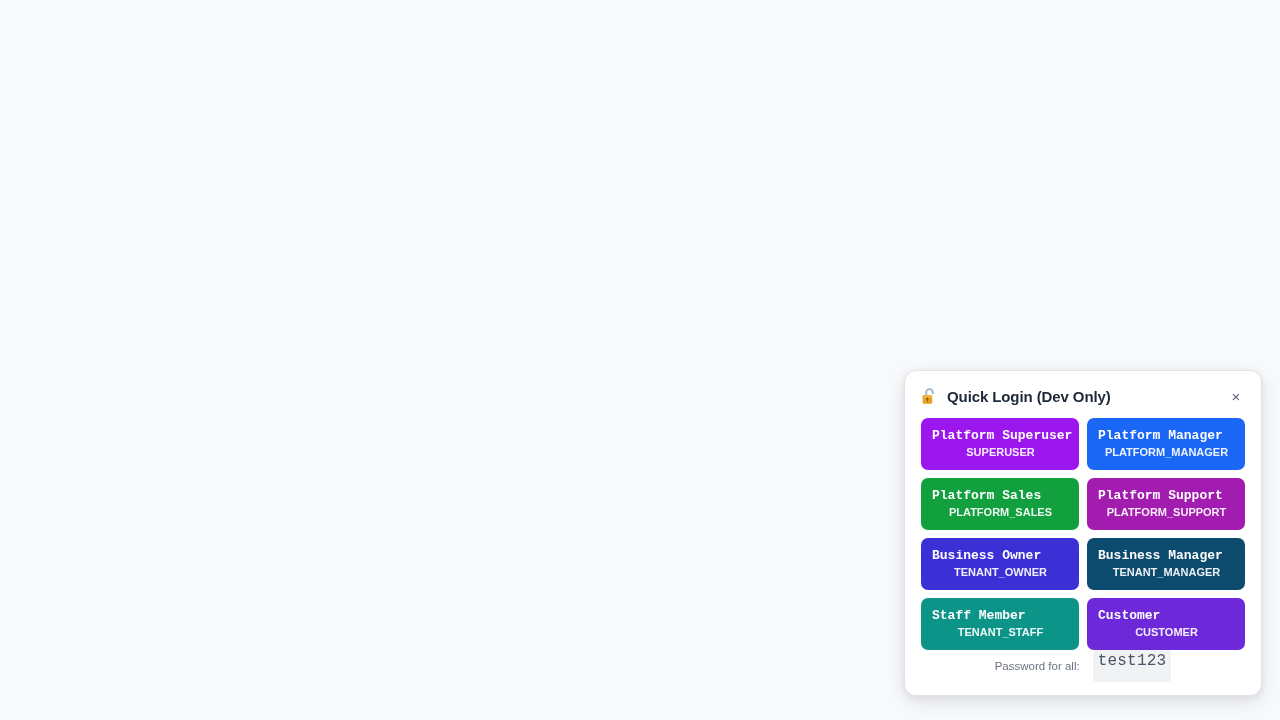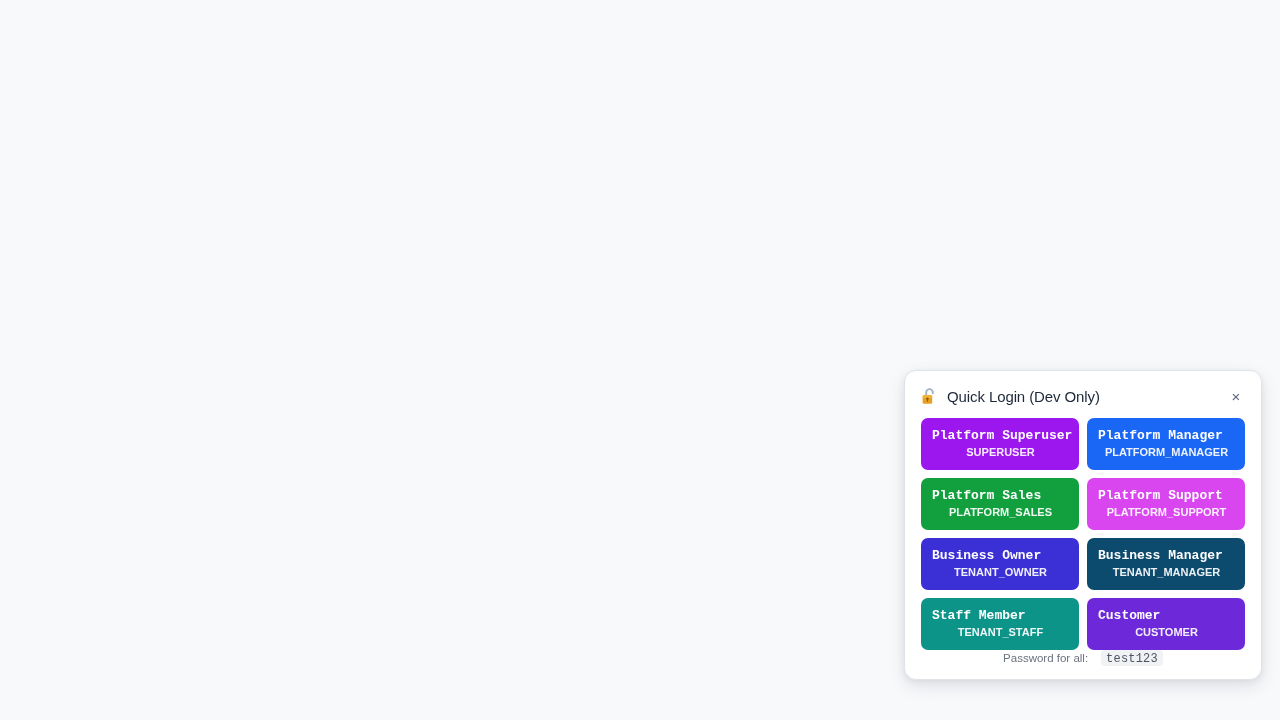"Quick Login (Dev Only)" .panel-title { font-weight: normal -> bold }
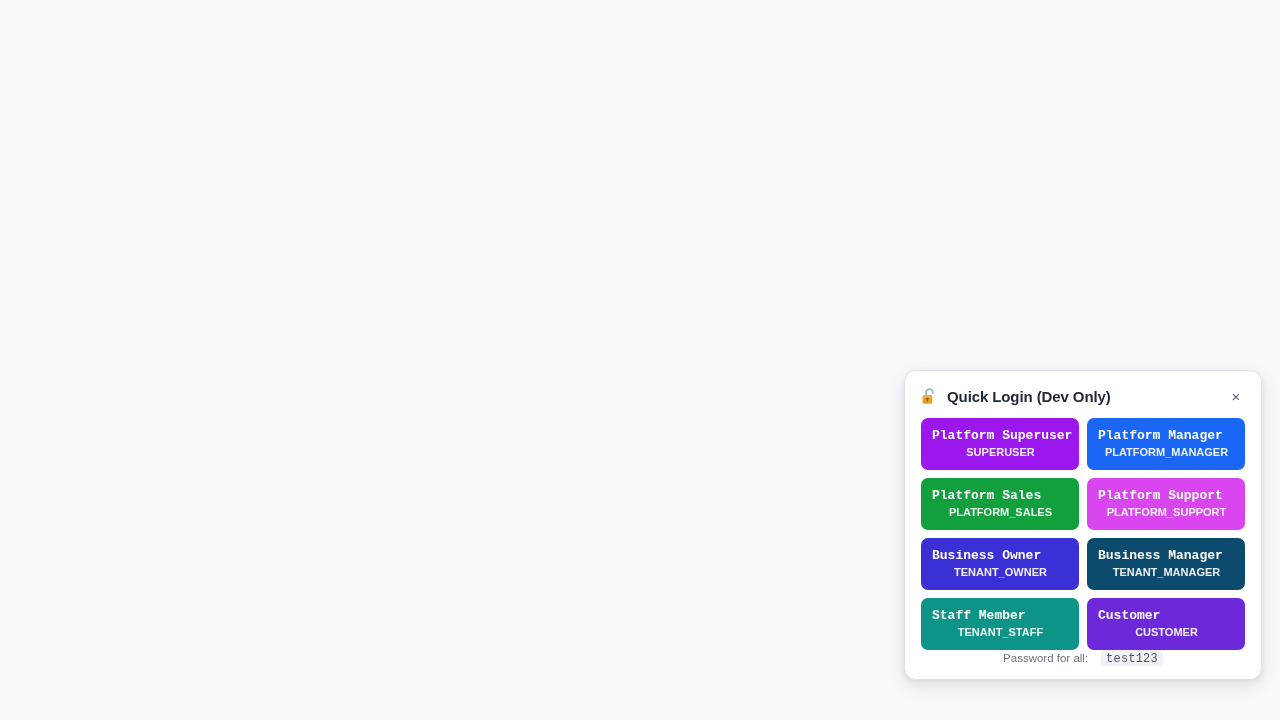"Platform Support" button.role-button { background: #d946ef -> #a21caf }
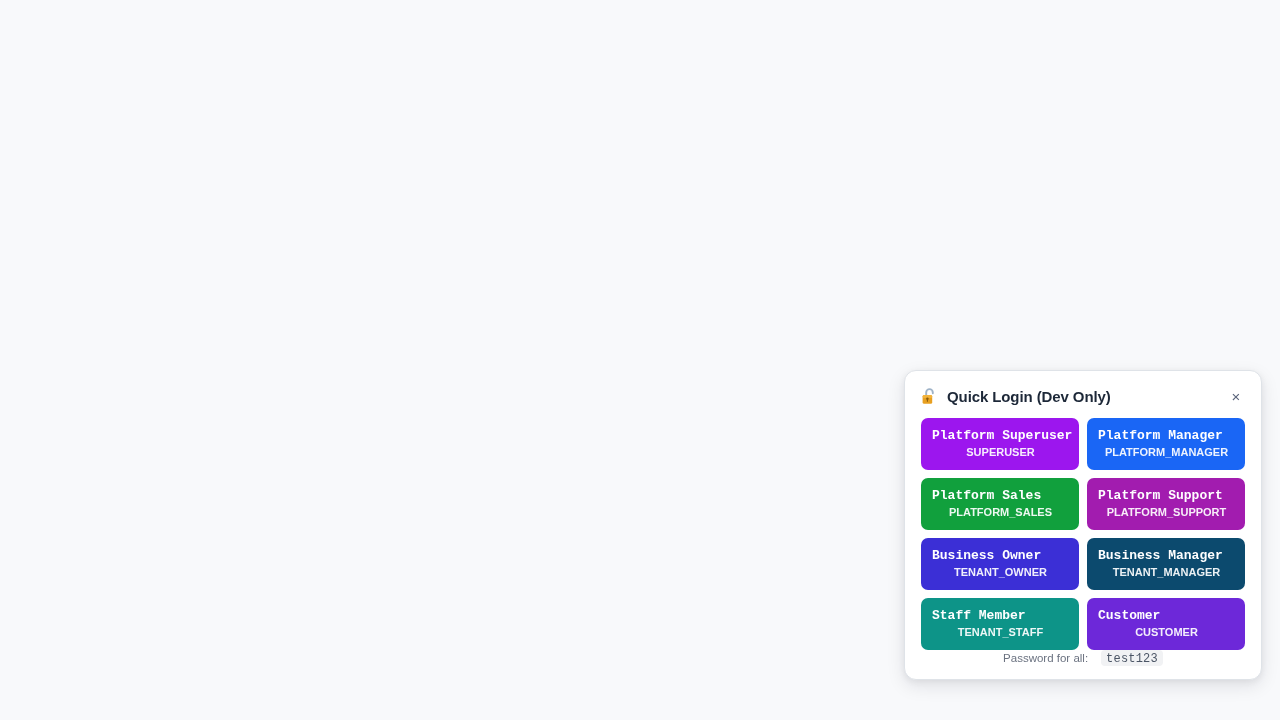"test123" .password-chip { font-size: 12px -> 16px; padding: 2px 5px 0 5px -> 2px 5px 12px 5px }
